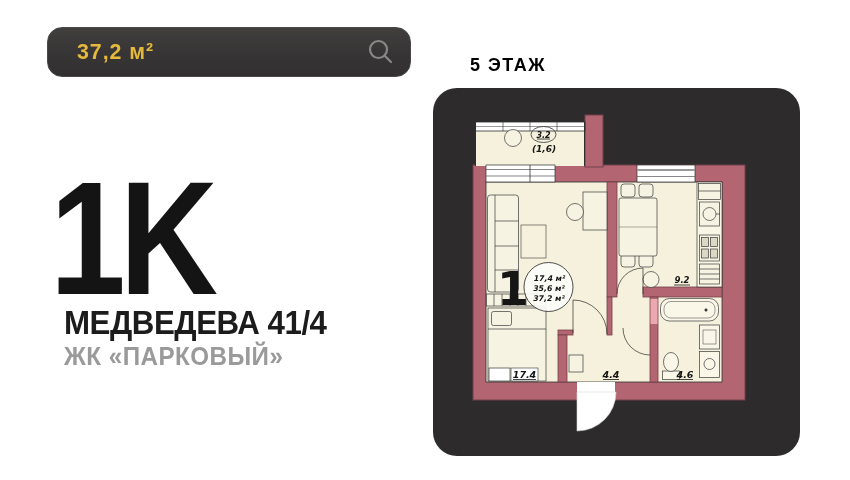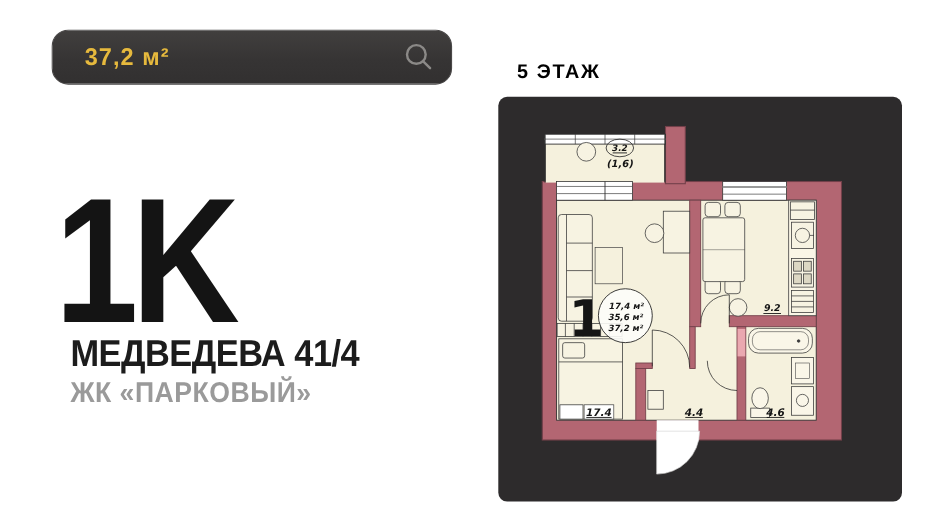"3.2" .plan-card { border-radius: 8px -> 24px; margin-left: 20px -> none }
